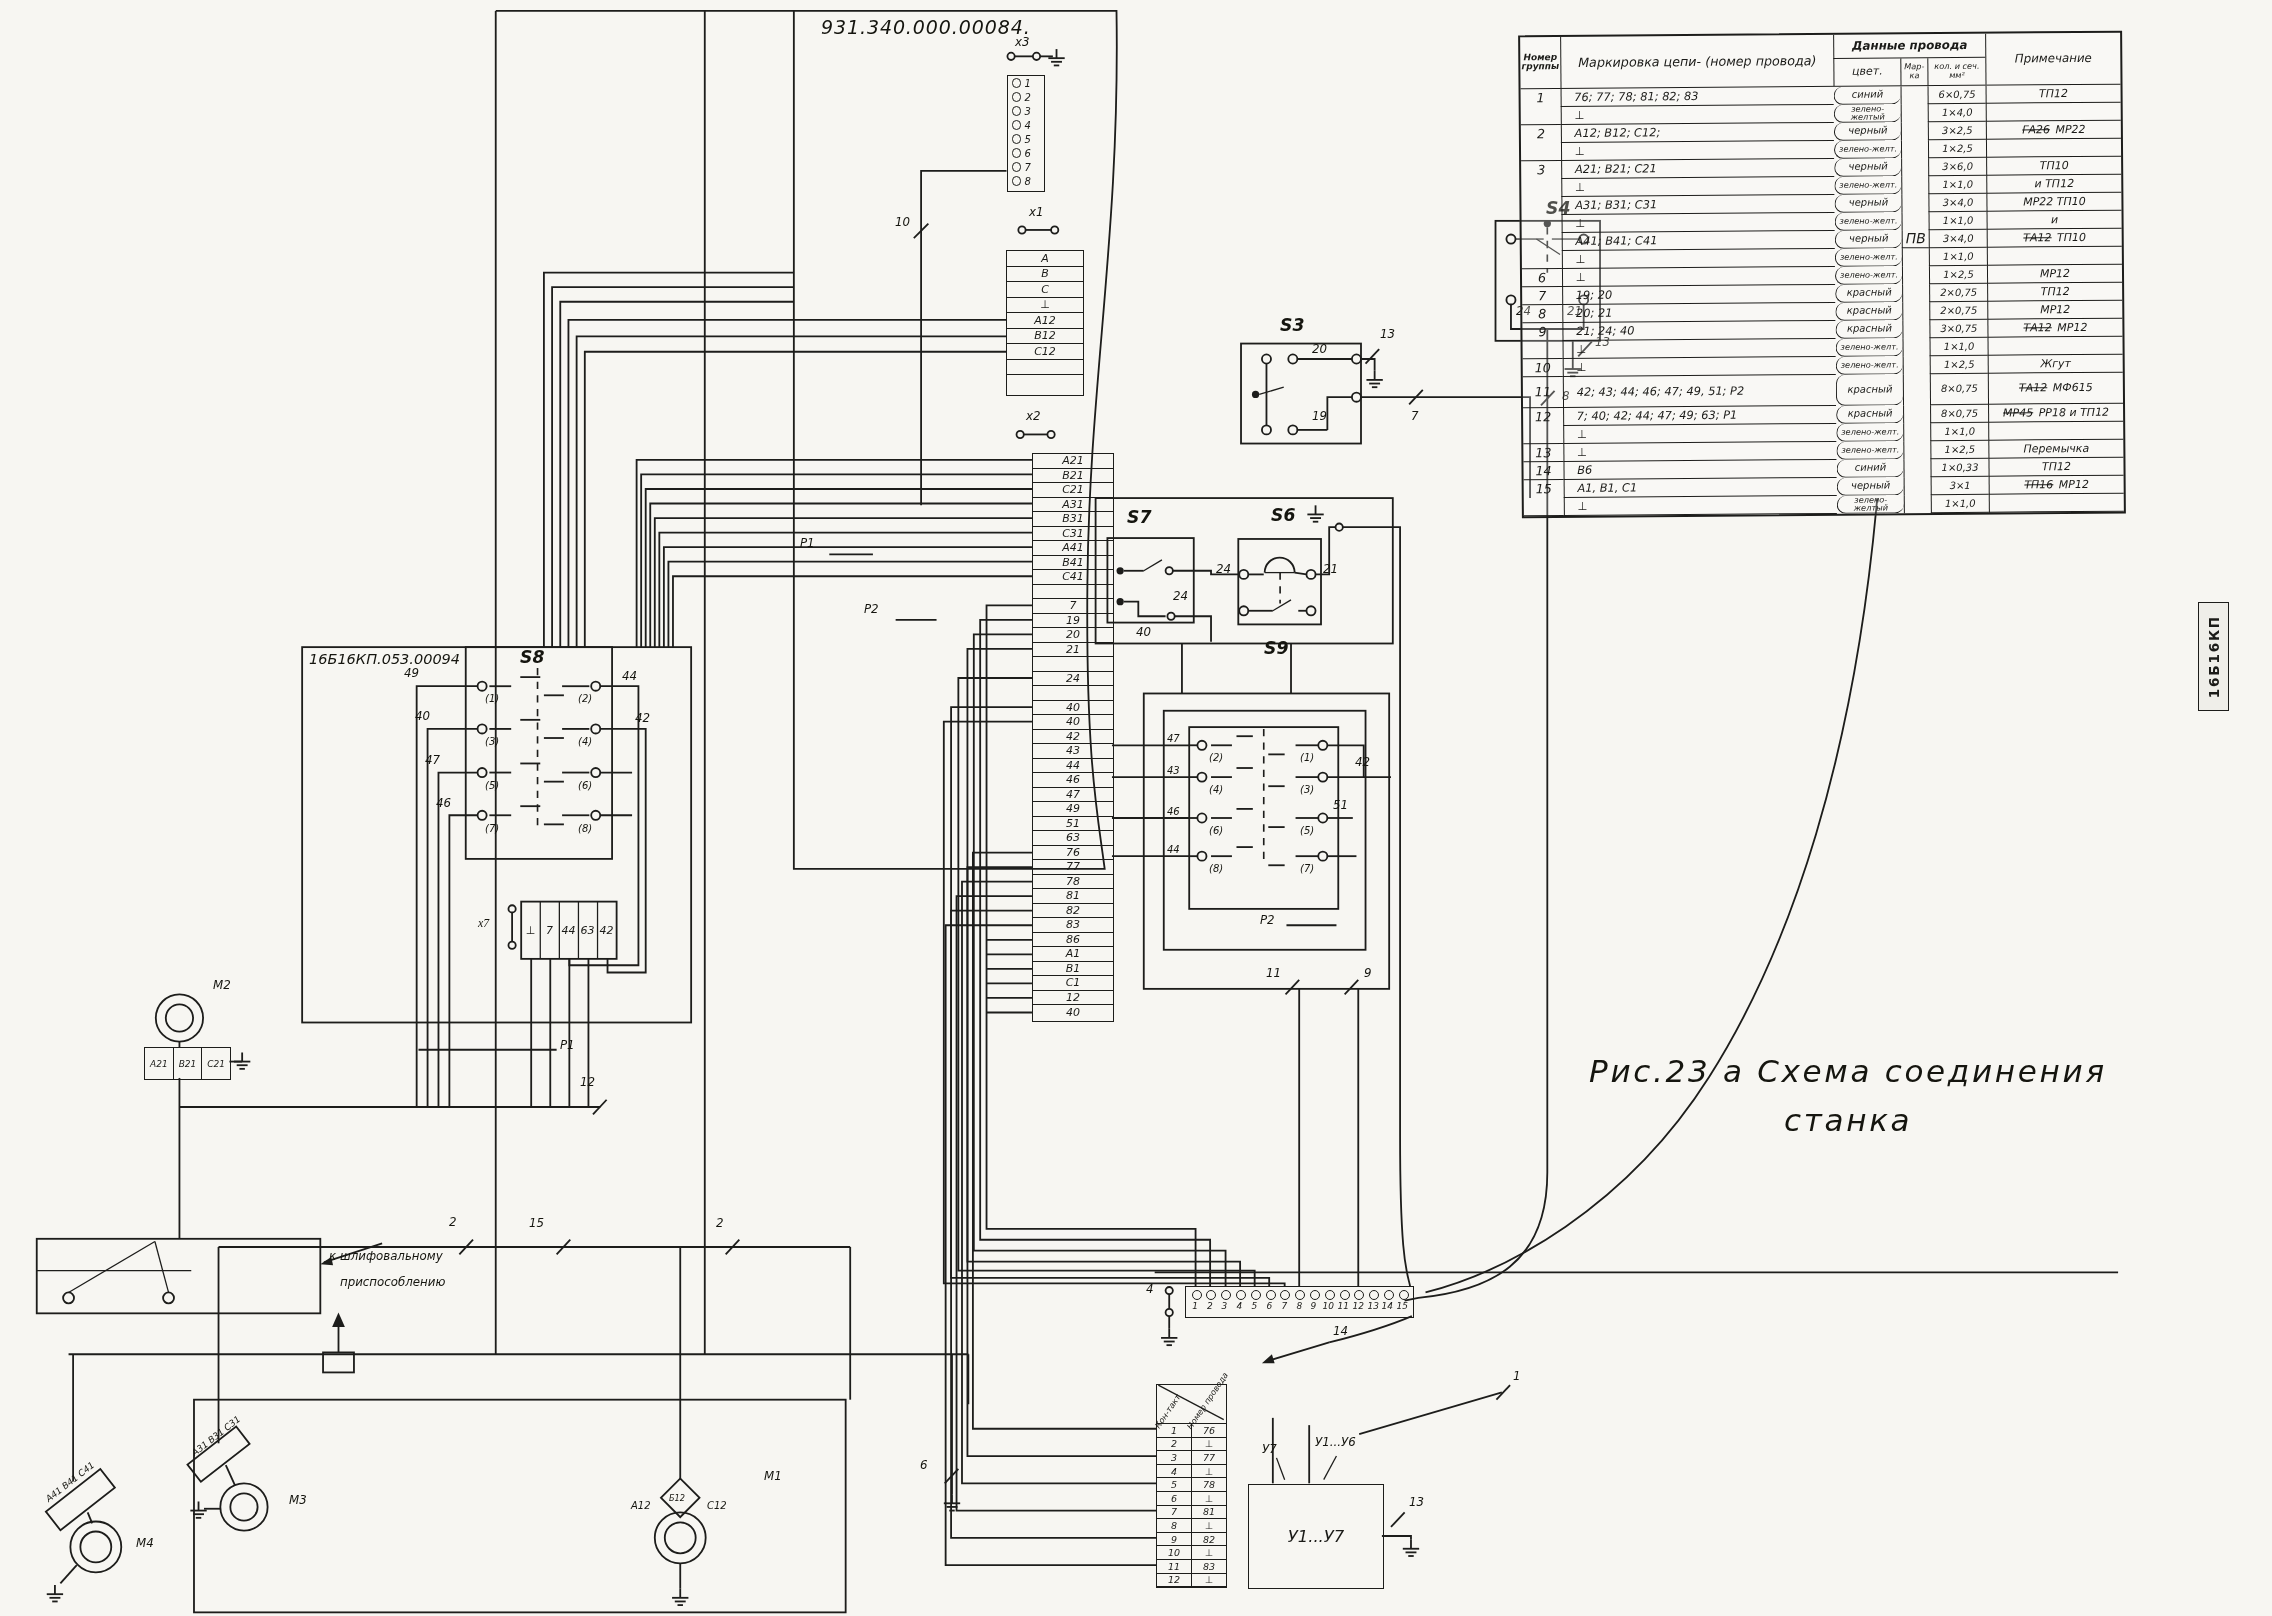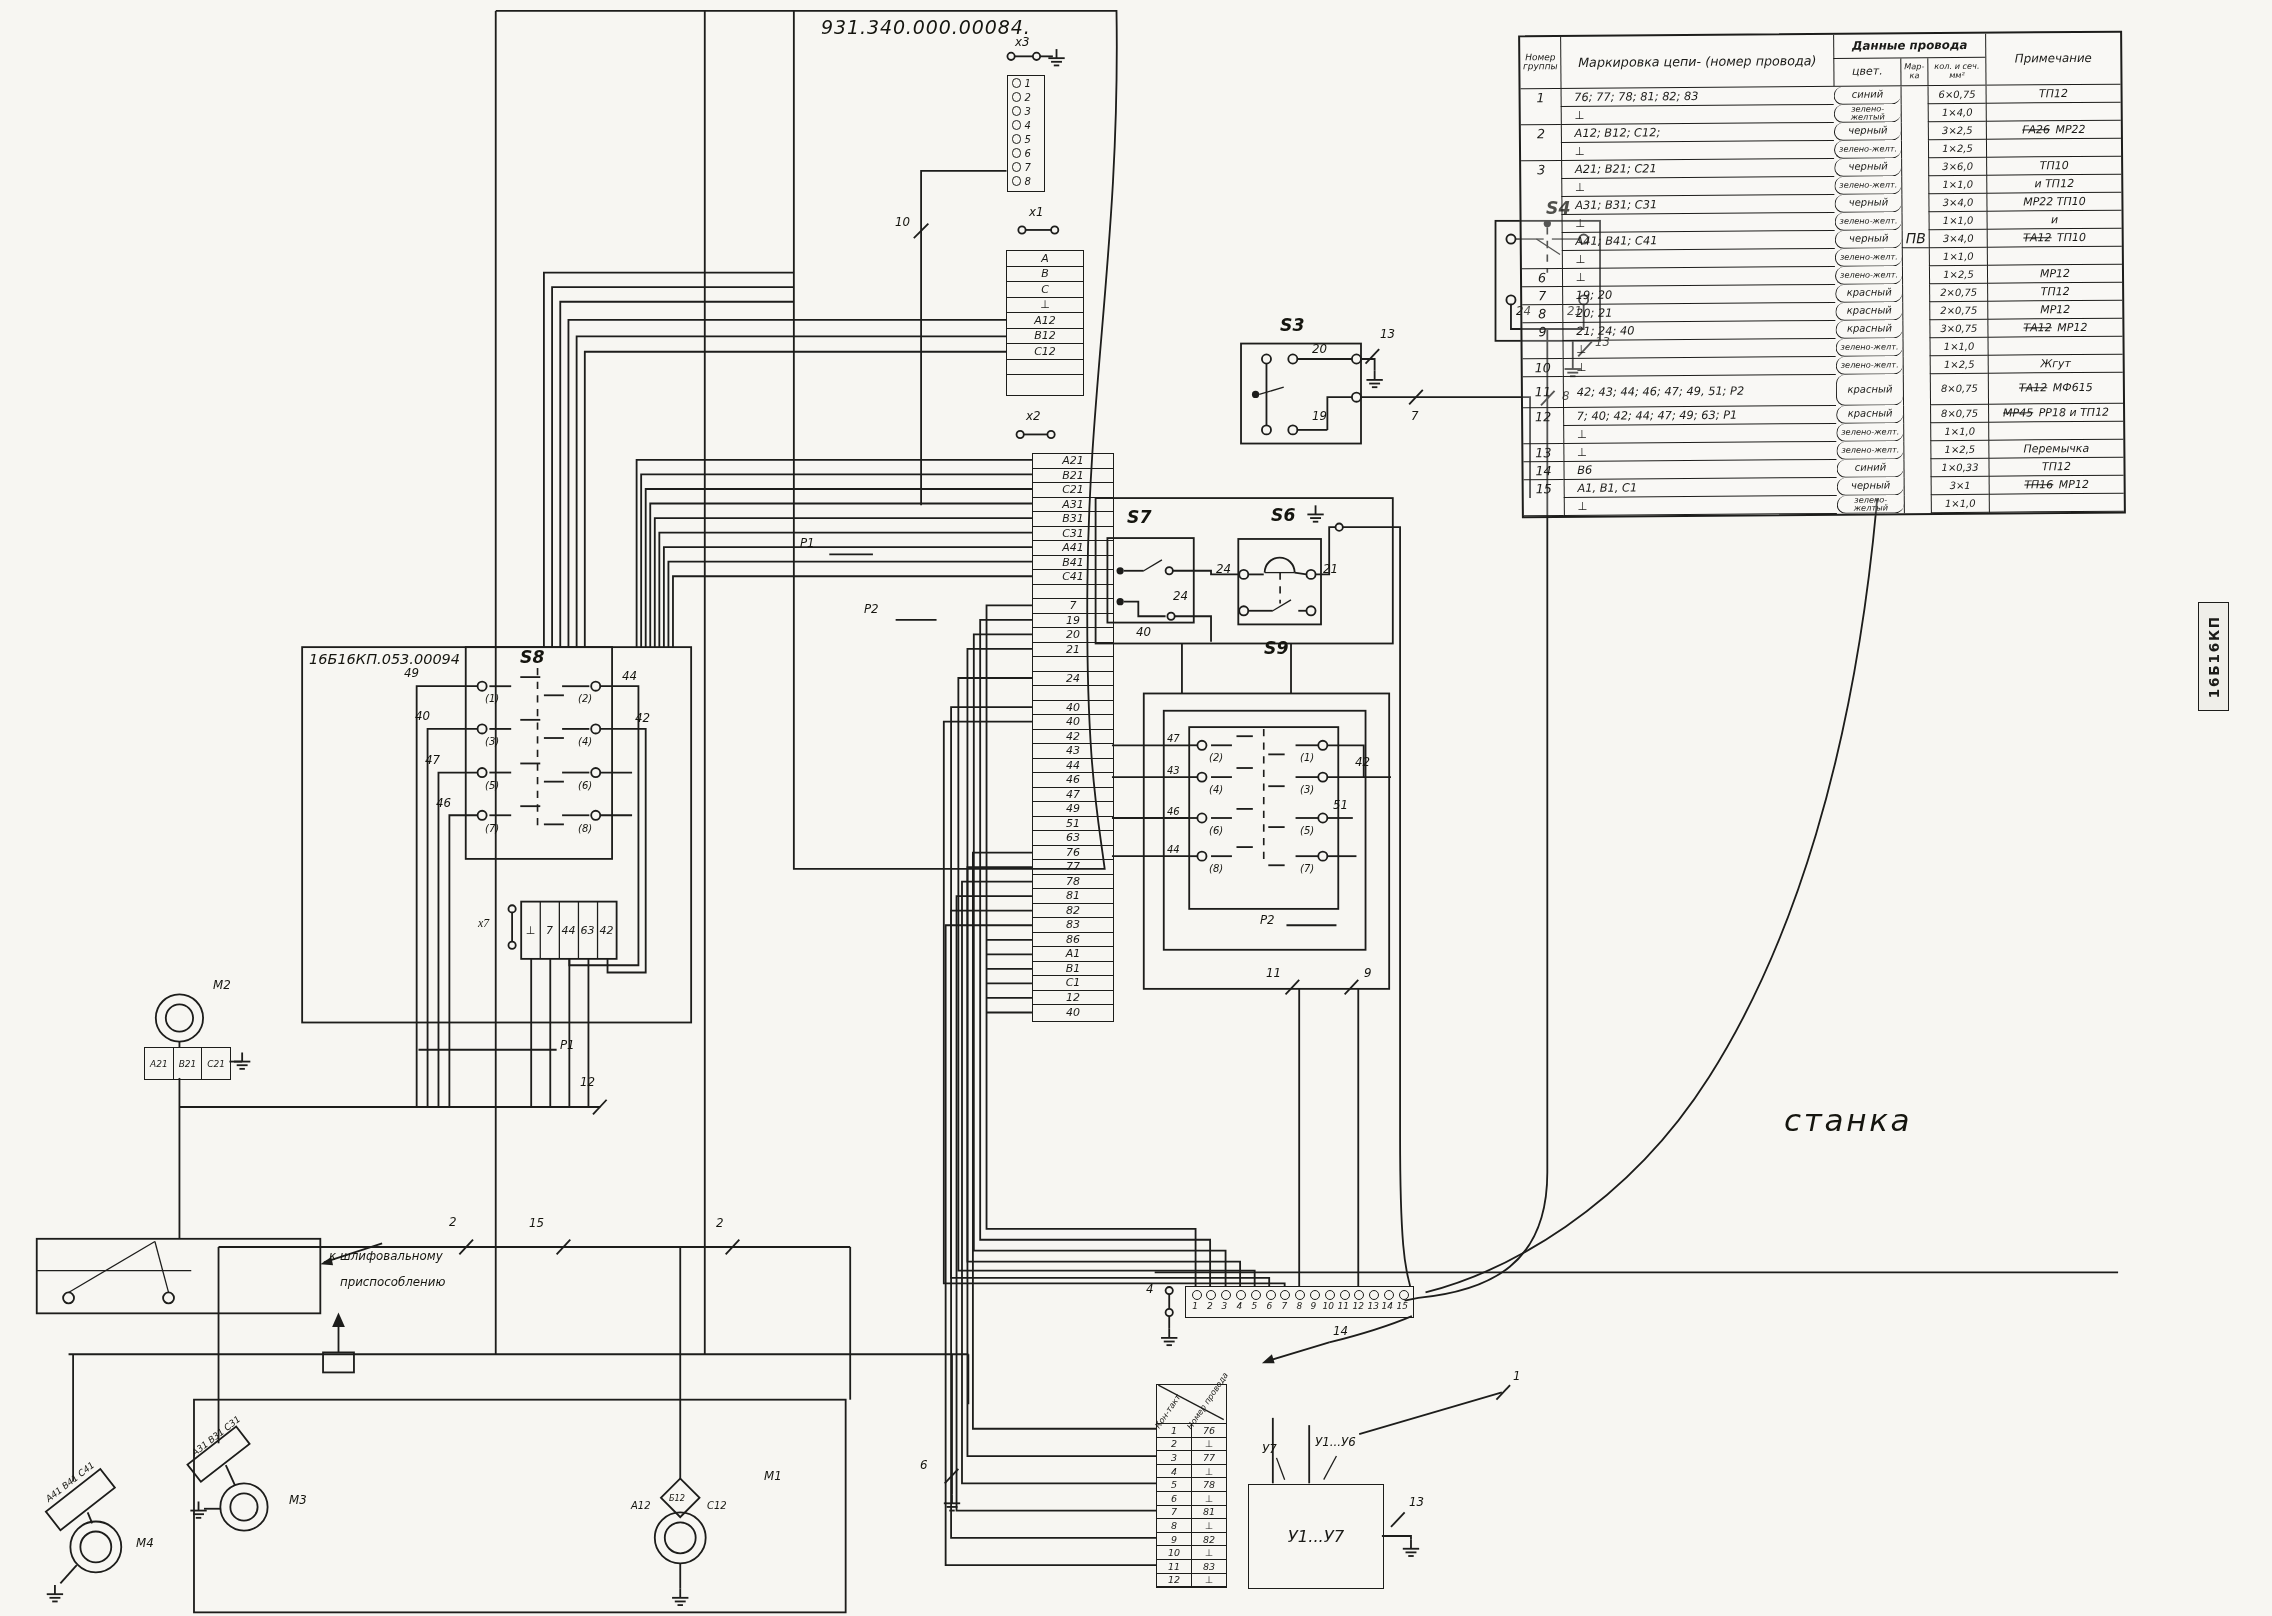"Номер группы" div.wth { font-weight: none -> bold }
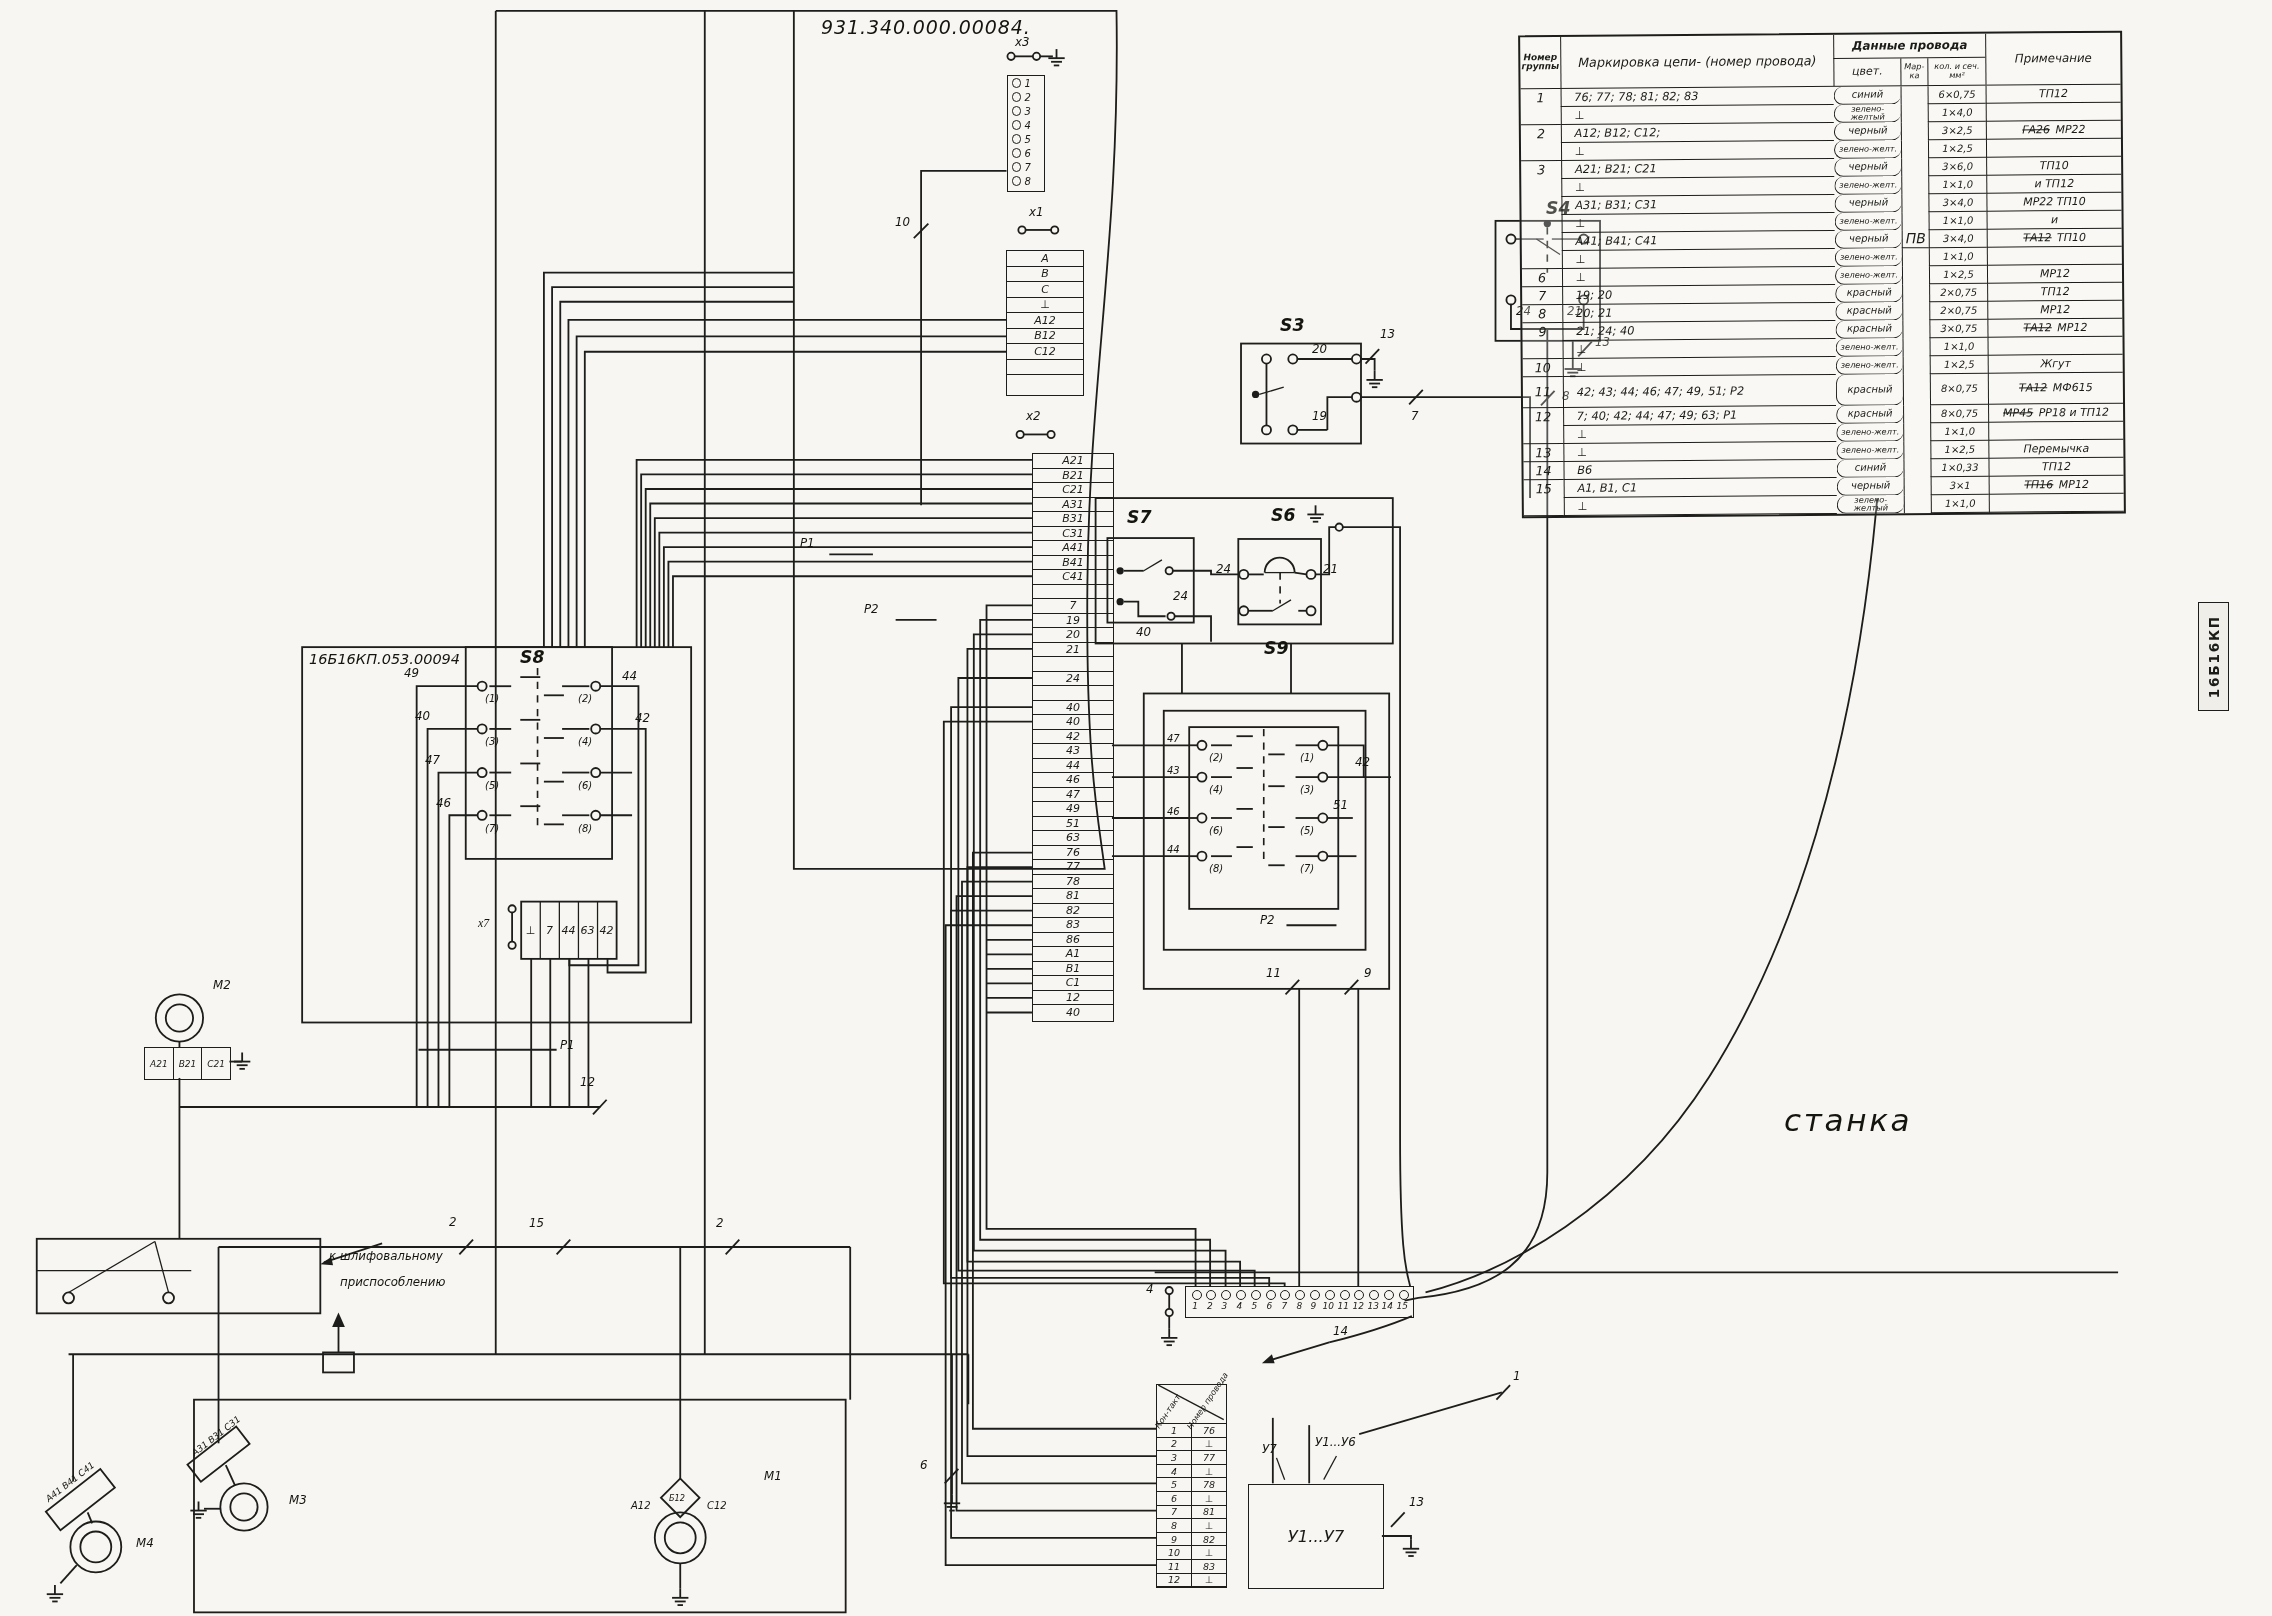"Рис.23 а Схема соединения" span.lbl { html: none -> <span>Рис.23 а Схема соединения</span> }
